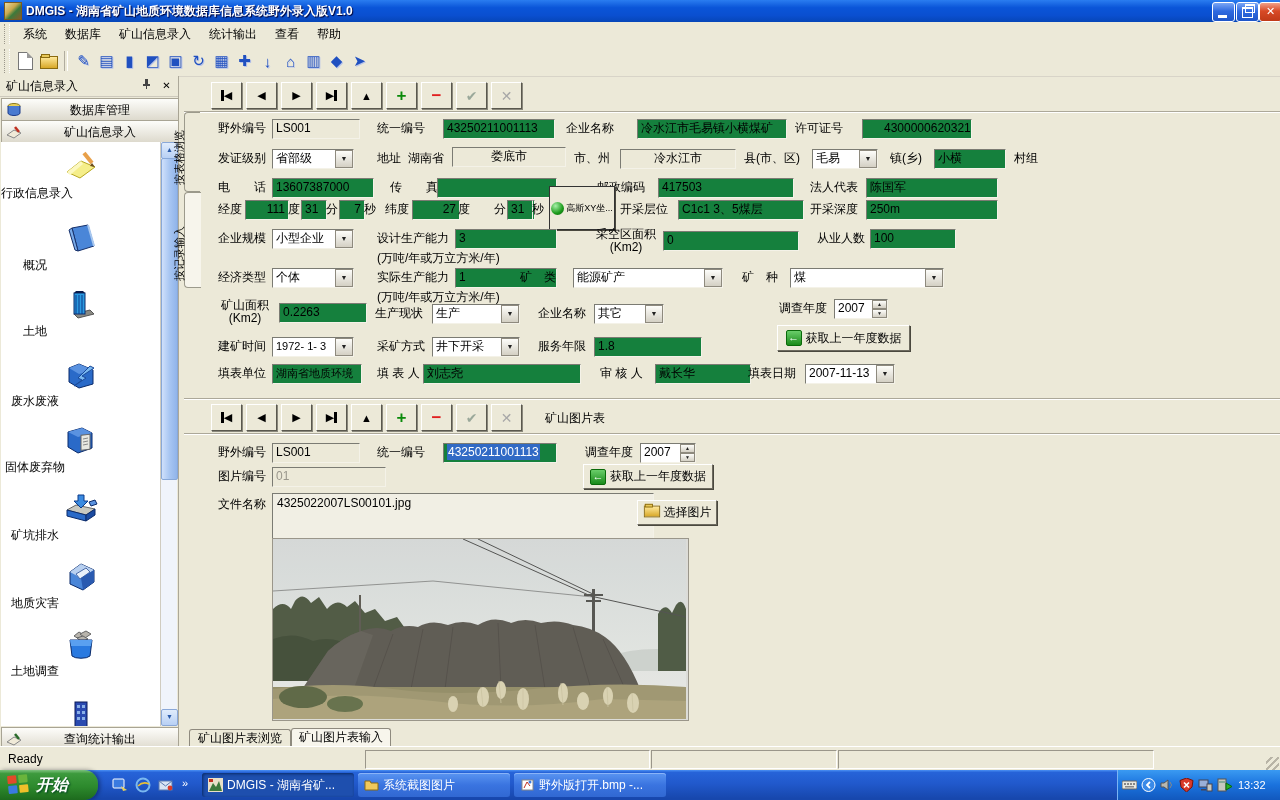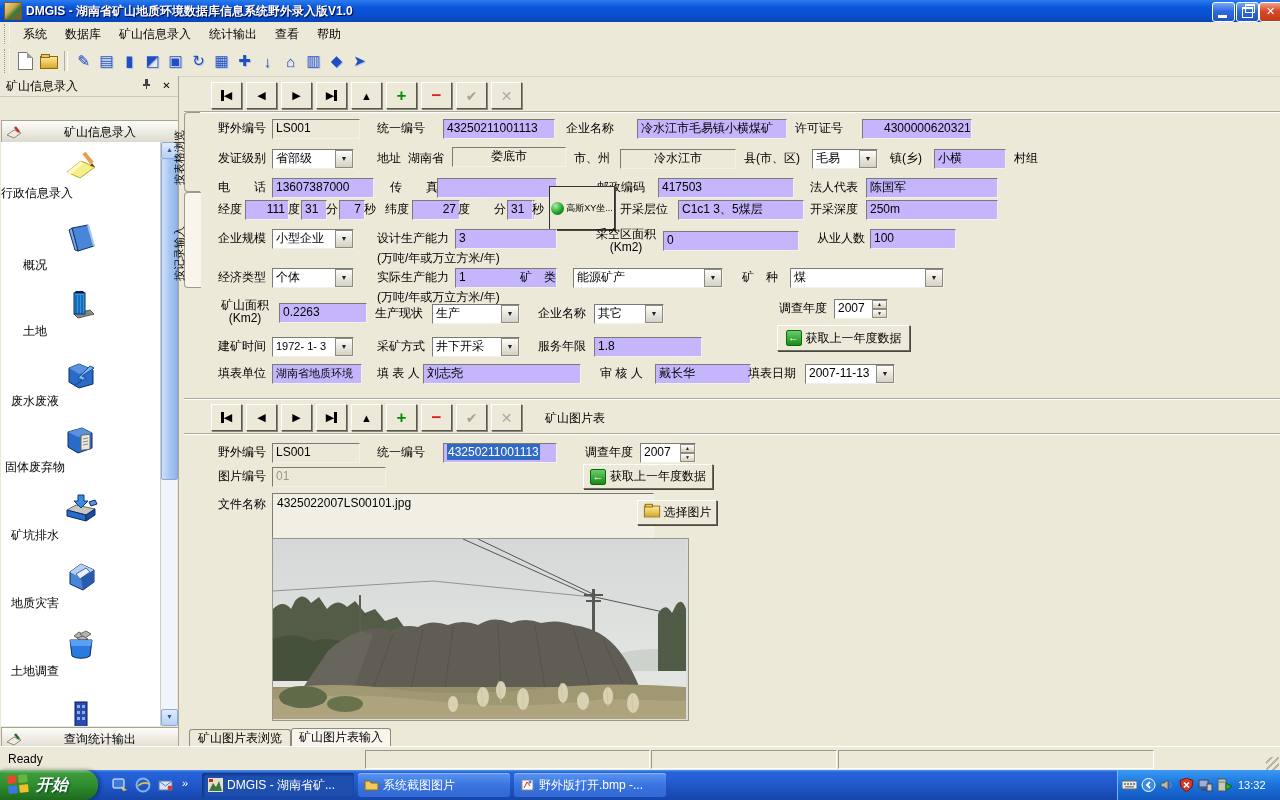"数据库管理" div.sb-group { html: none -> <div> <svg> <ellipse></ellipse> <path></path> </svg> <span>数据库管理</span> </div> }
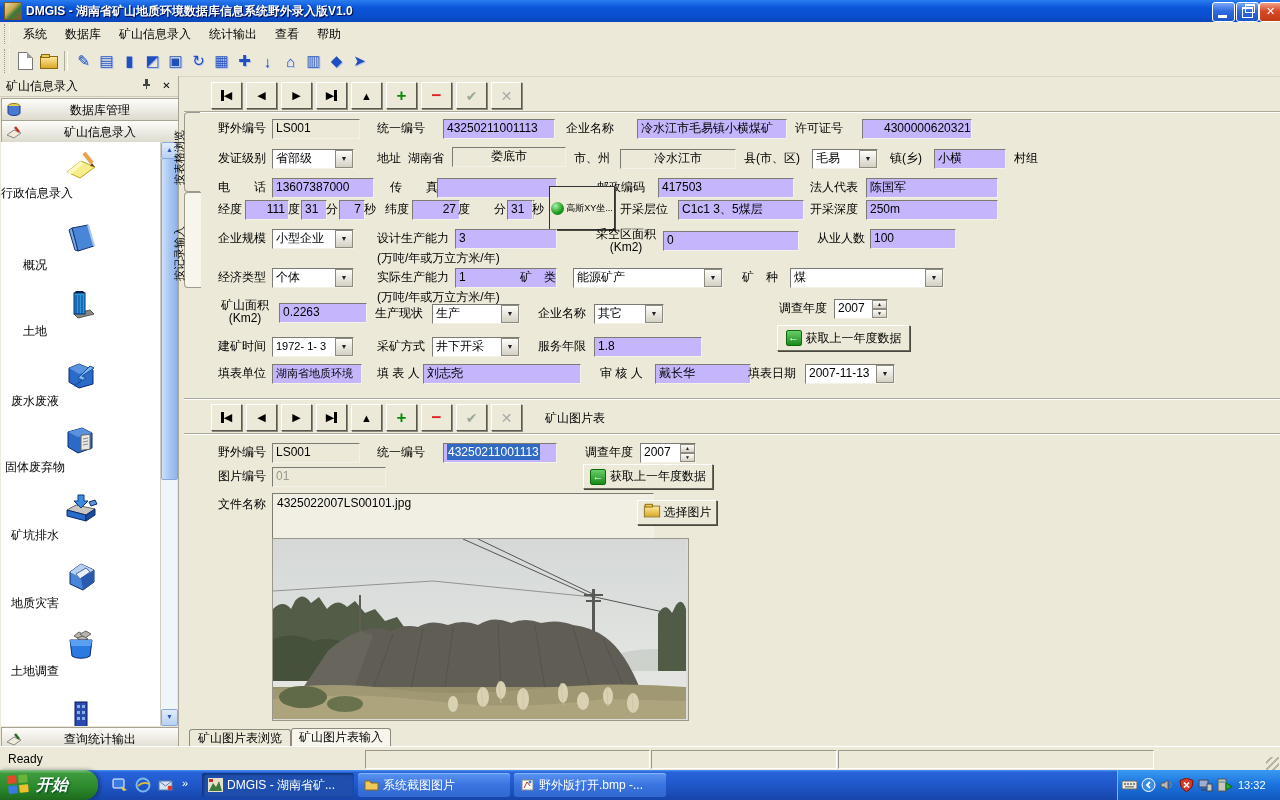"43250211001113" .inp { background: #c4b5fd -> #15803d }
